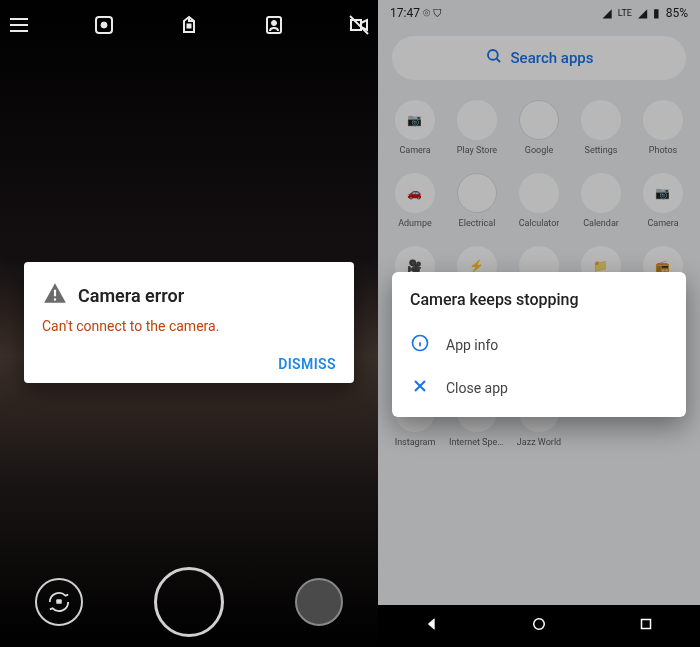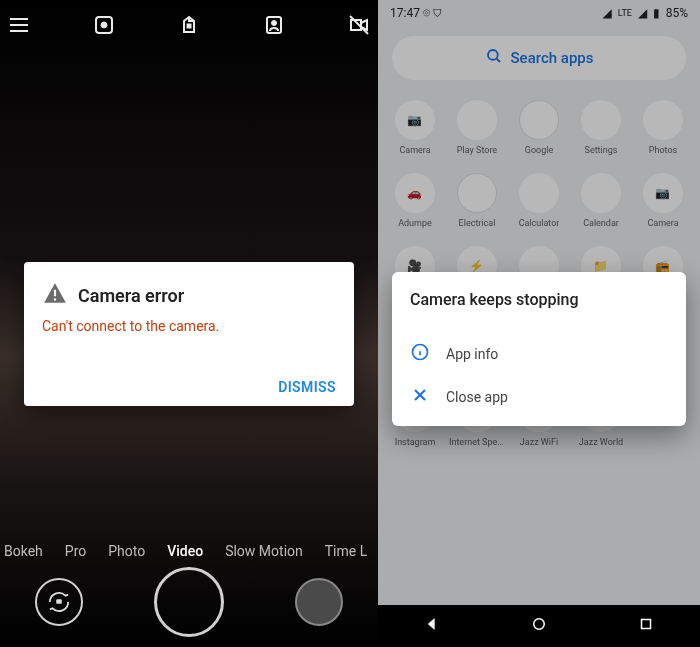"Camera keeps stopping" .dialog2 .title { margin-bottom: 23px -> 14px }
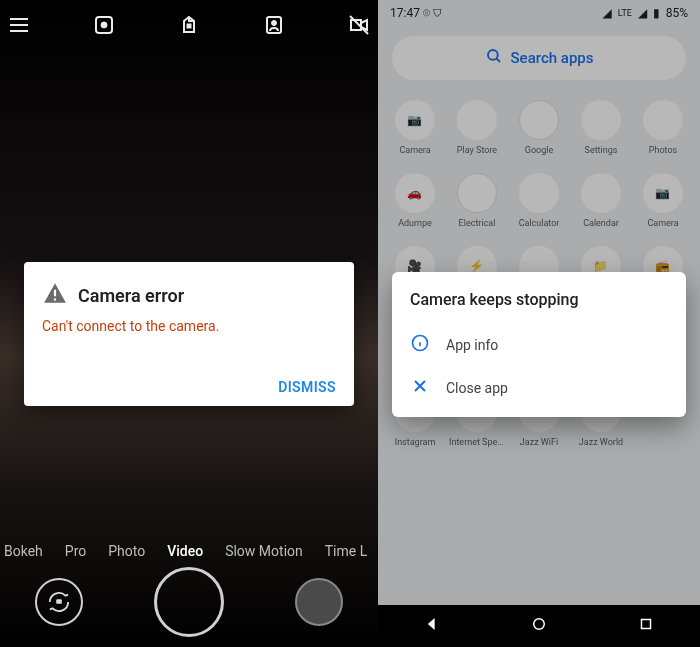"DISMISS" .dialog1 .ftr { margin-top: 43px -> 20px }
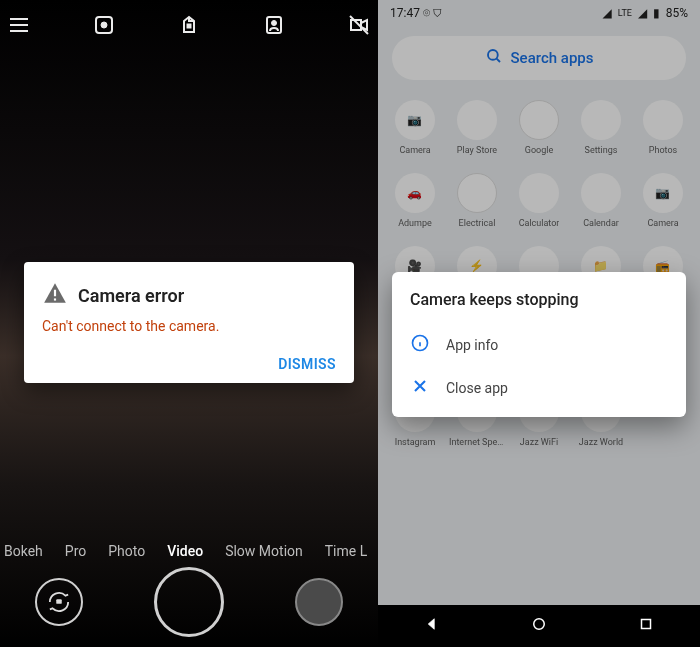"Jazz WiFi" div.app { html: <div> <div>Jazz</div> <div>Jazz WiFi</div> </div> -> none }
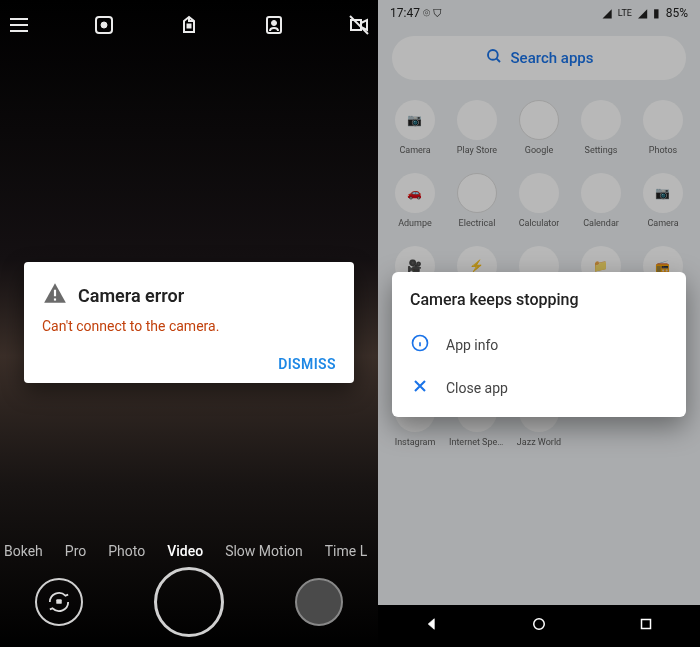"Bokeh" div.modes { html: <div> <span>Bokeh</span> <span>Pro</span> <span>Photo</span> <span>Video</span> <span>Slow Motion</span> <span>Time L</span> </div> -> none }
